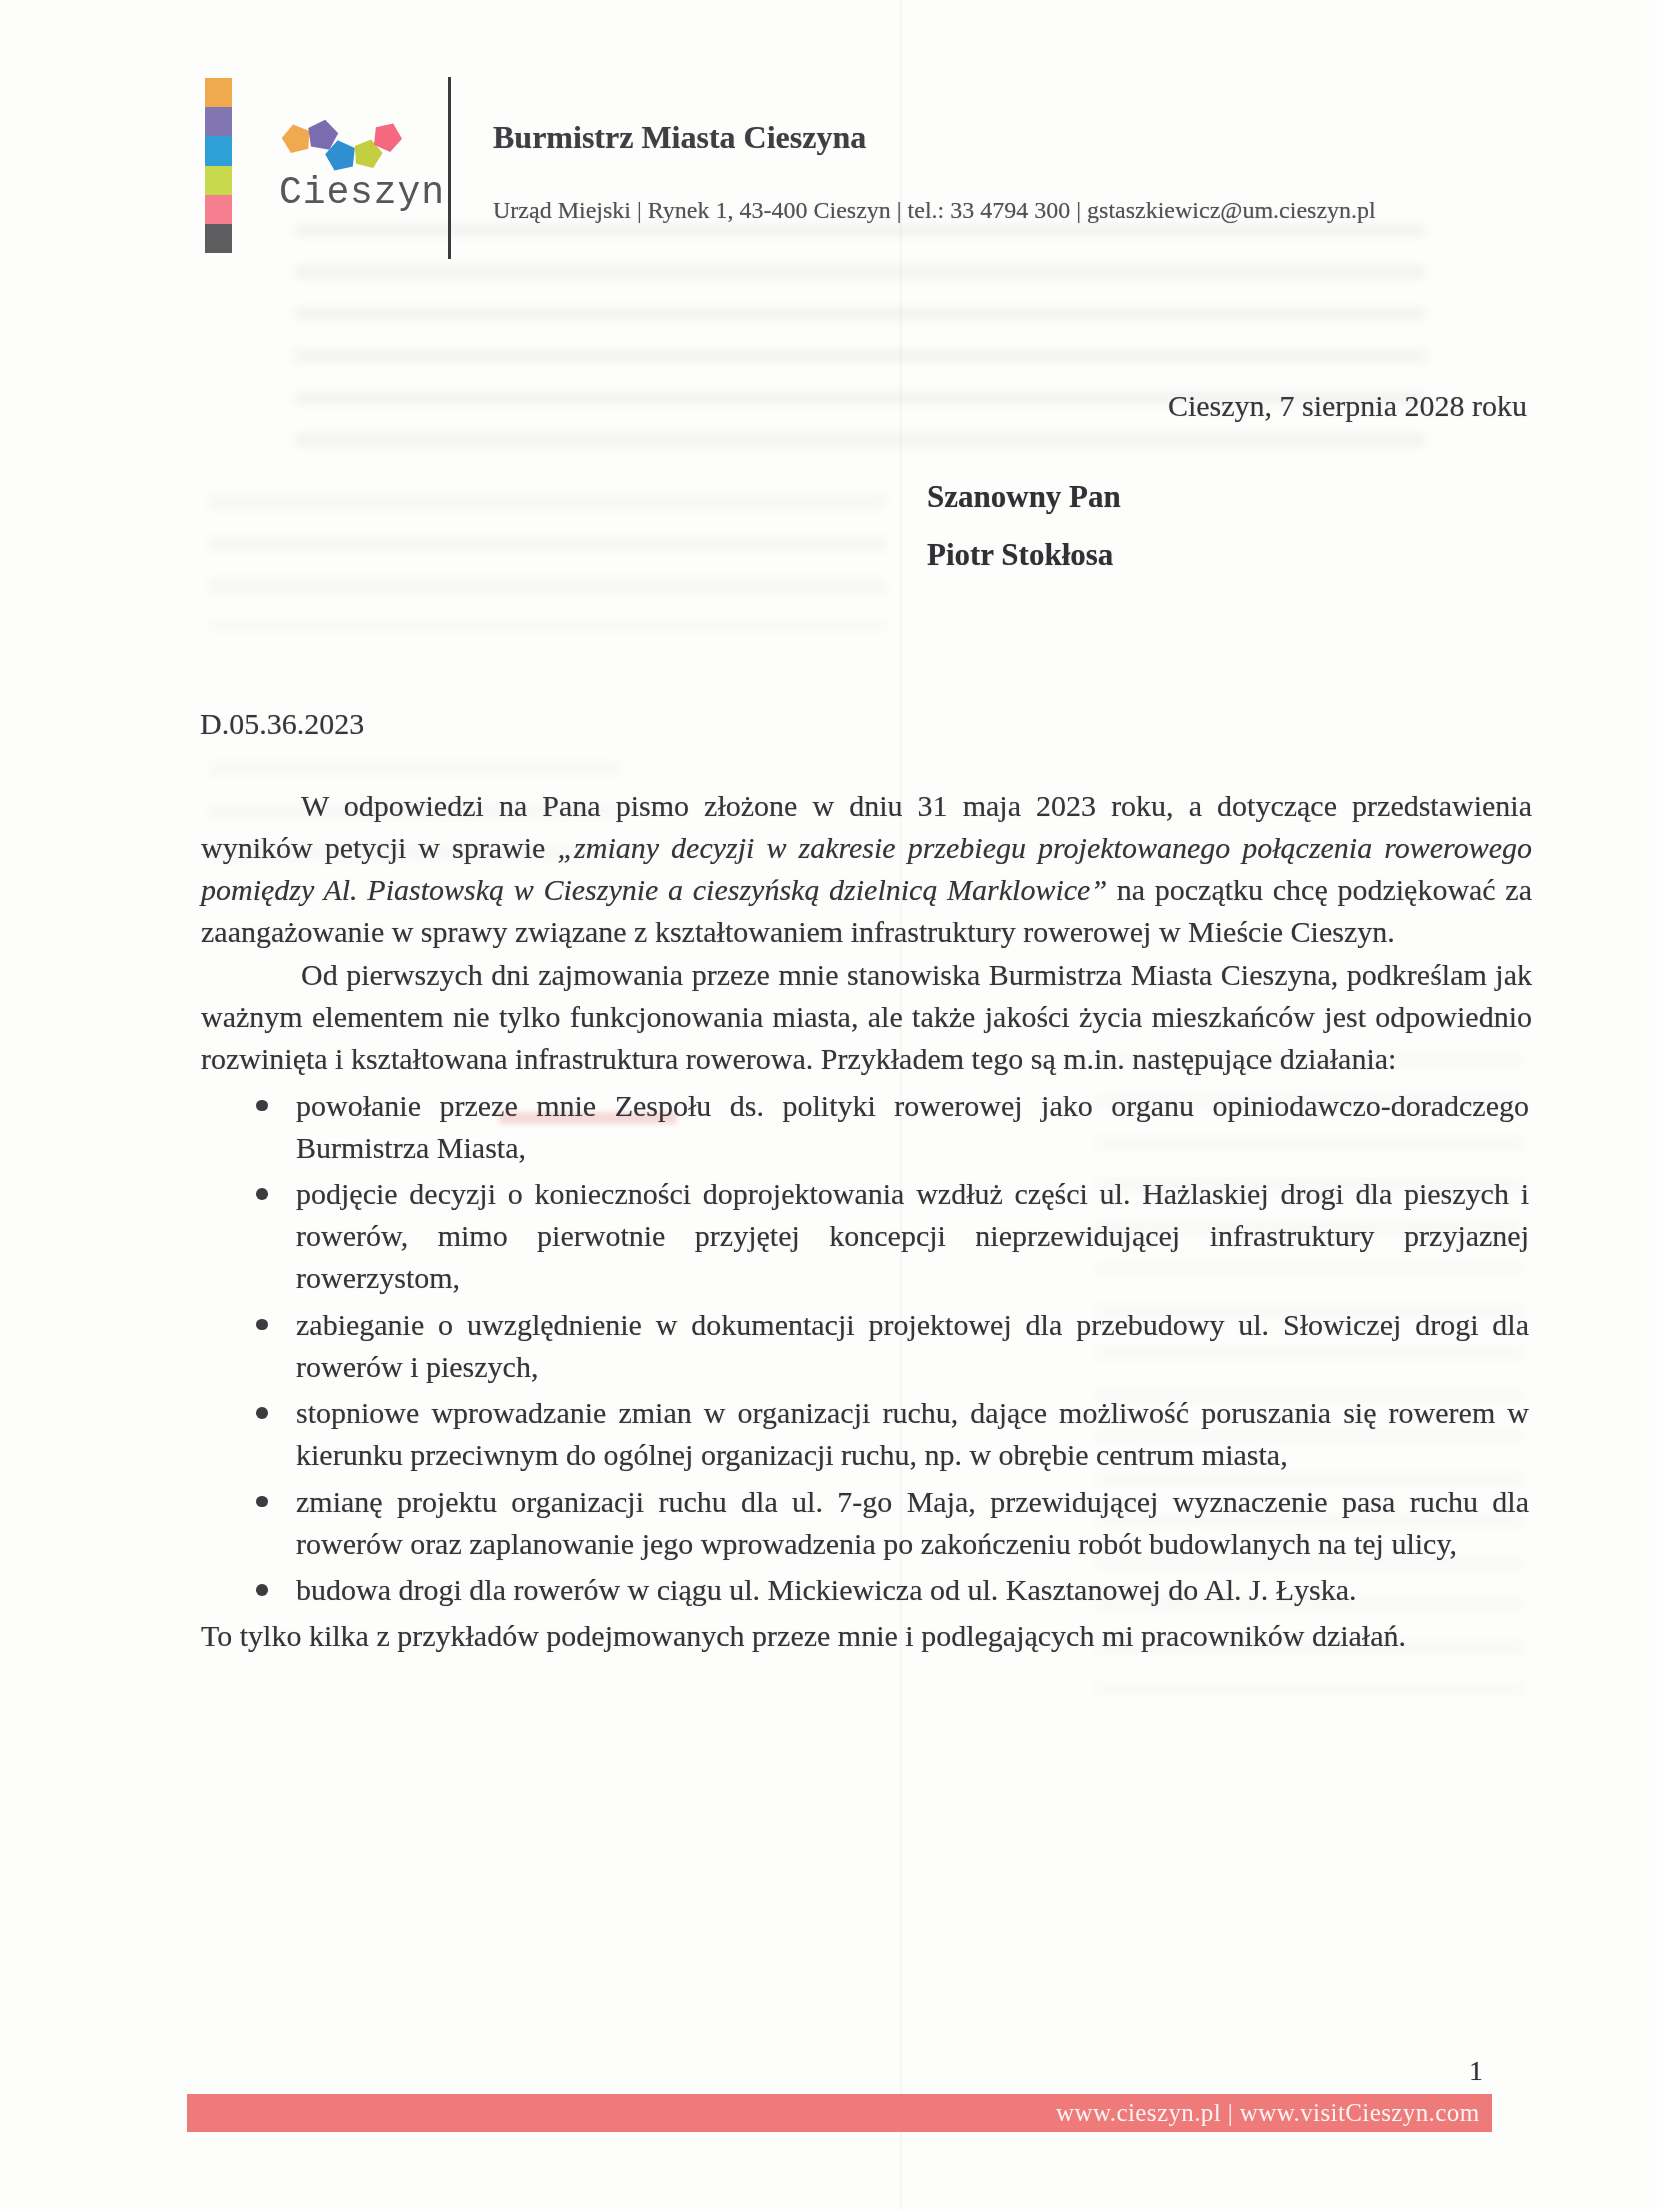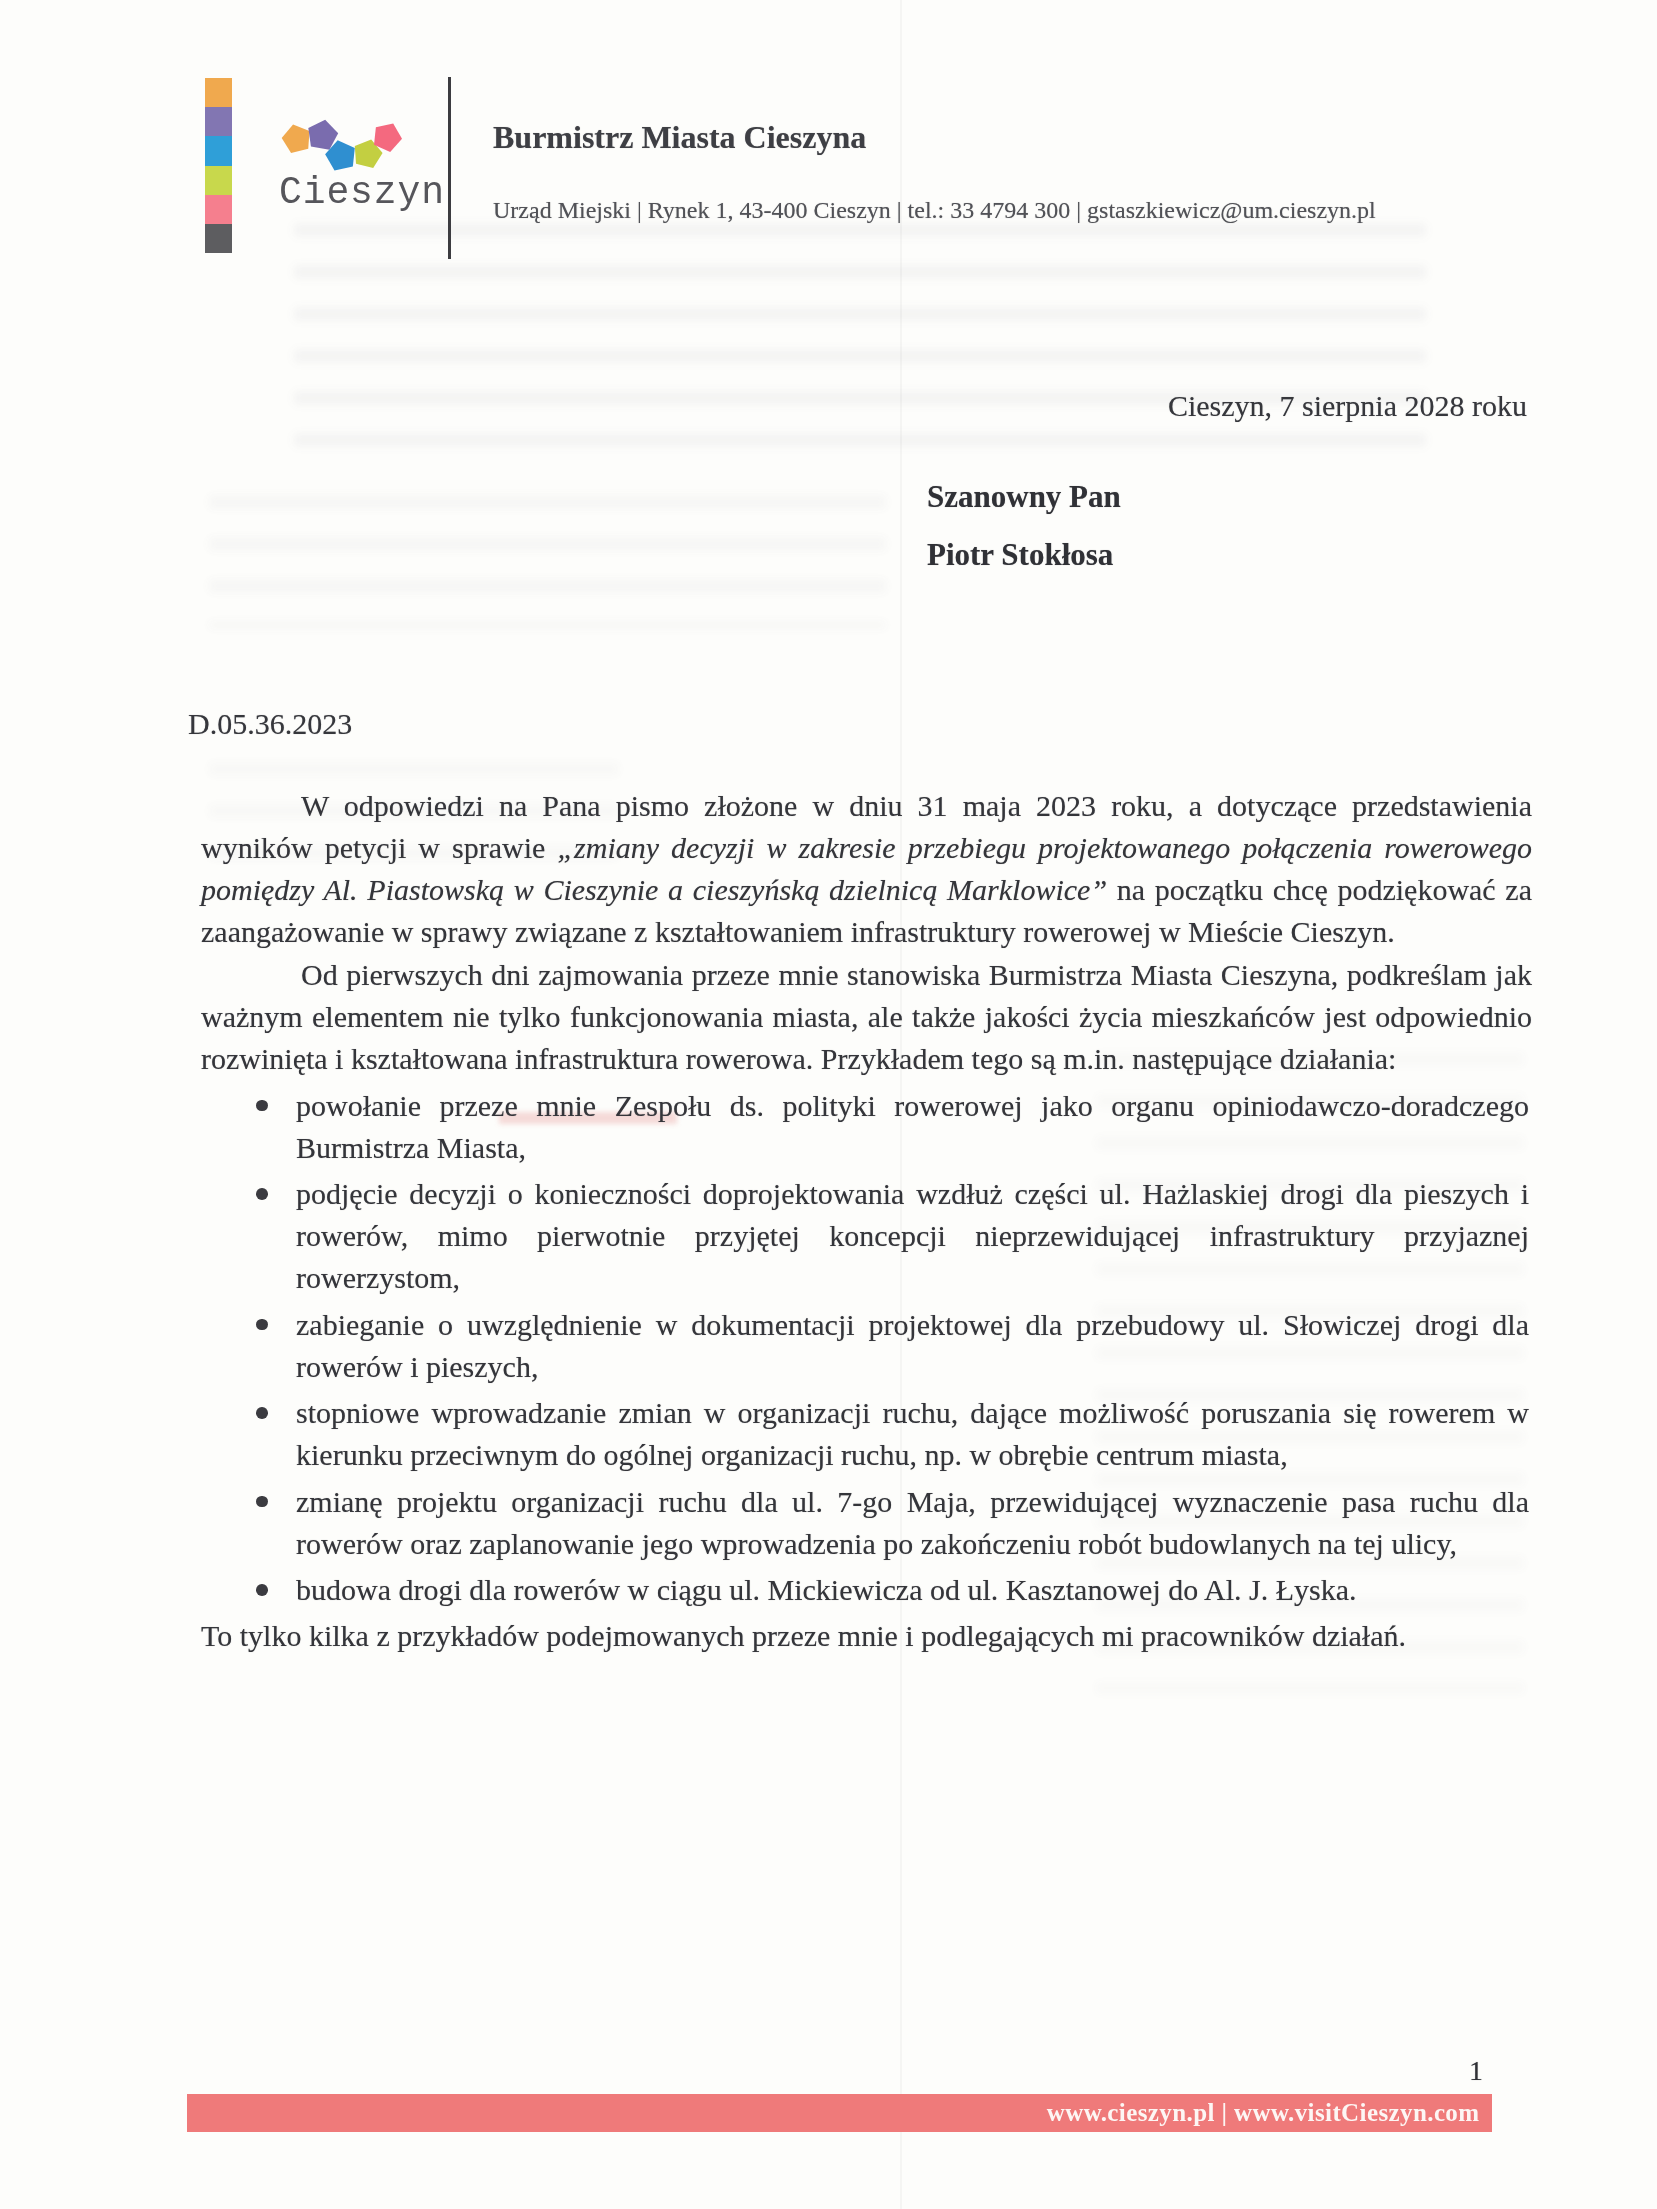"D.05.36.2023" .ref { left: 188px -> 200px }
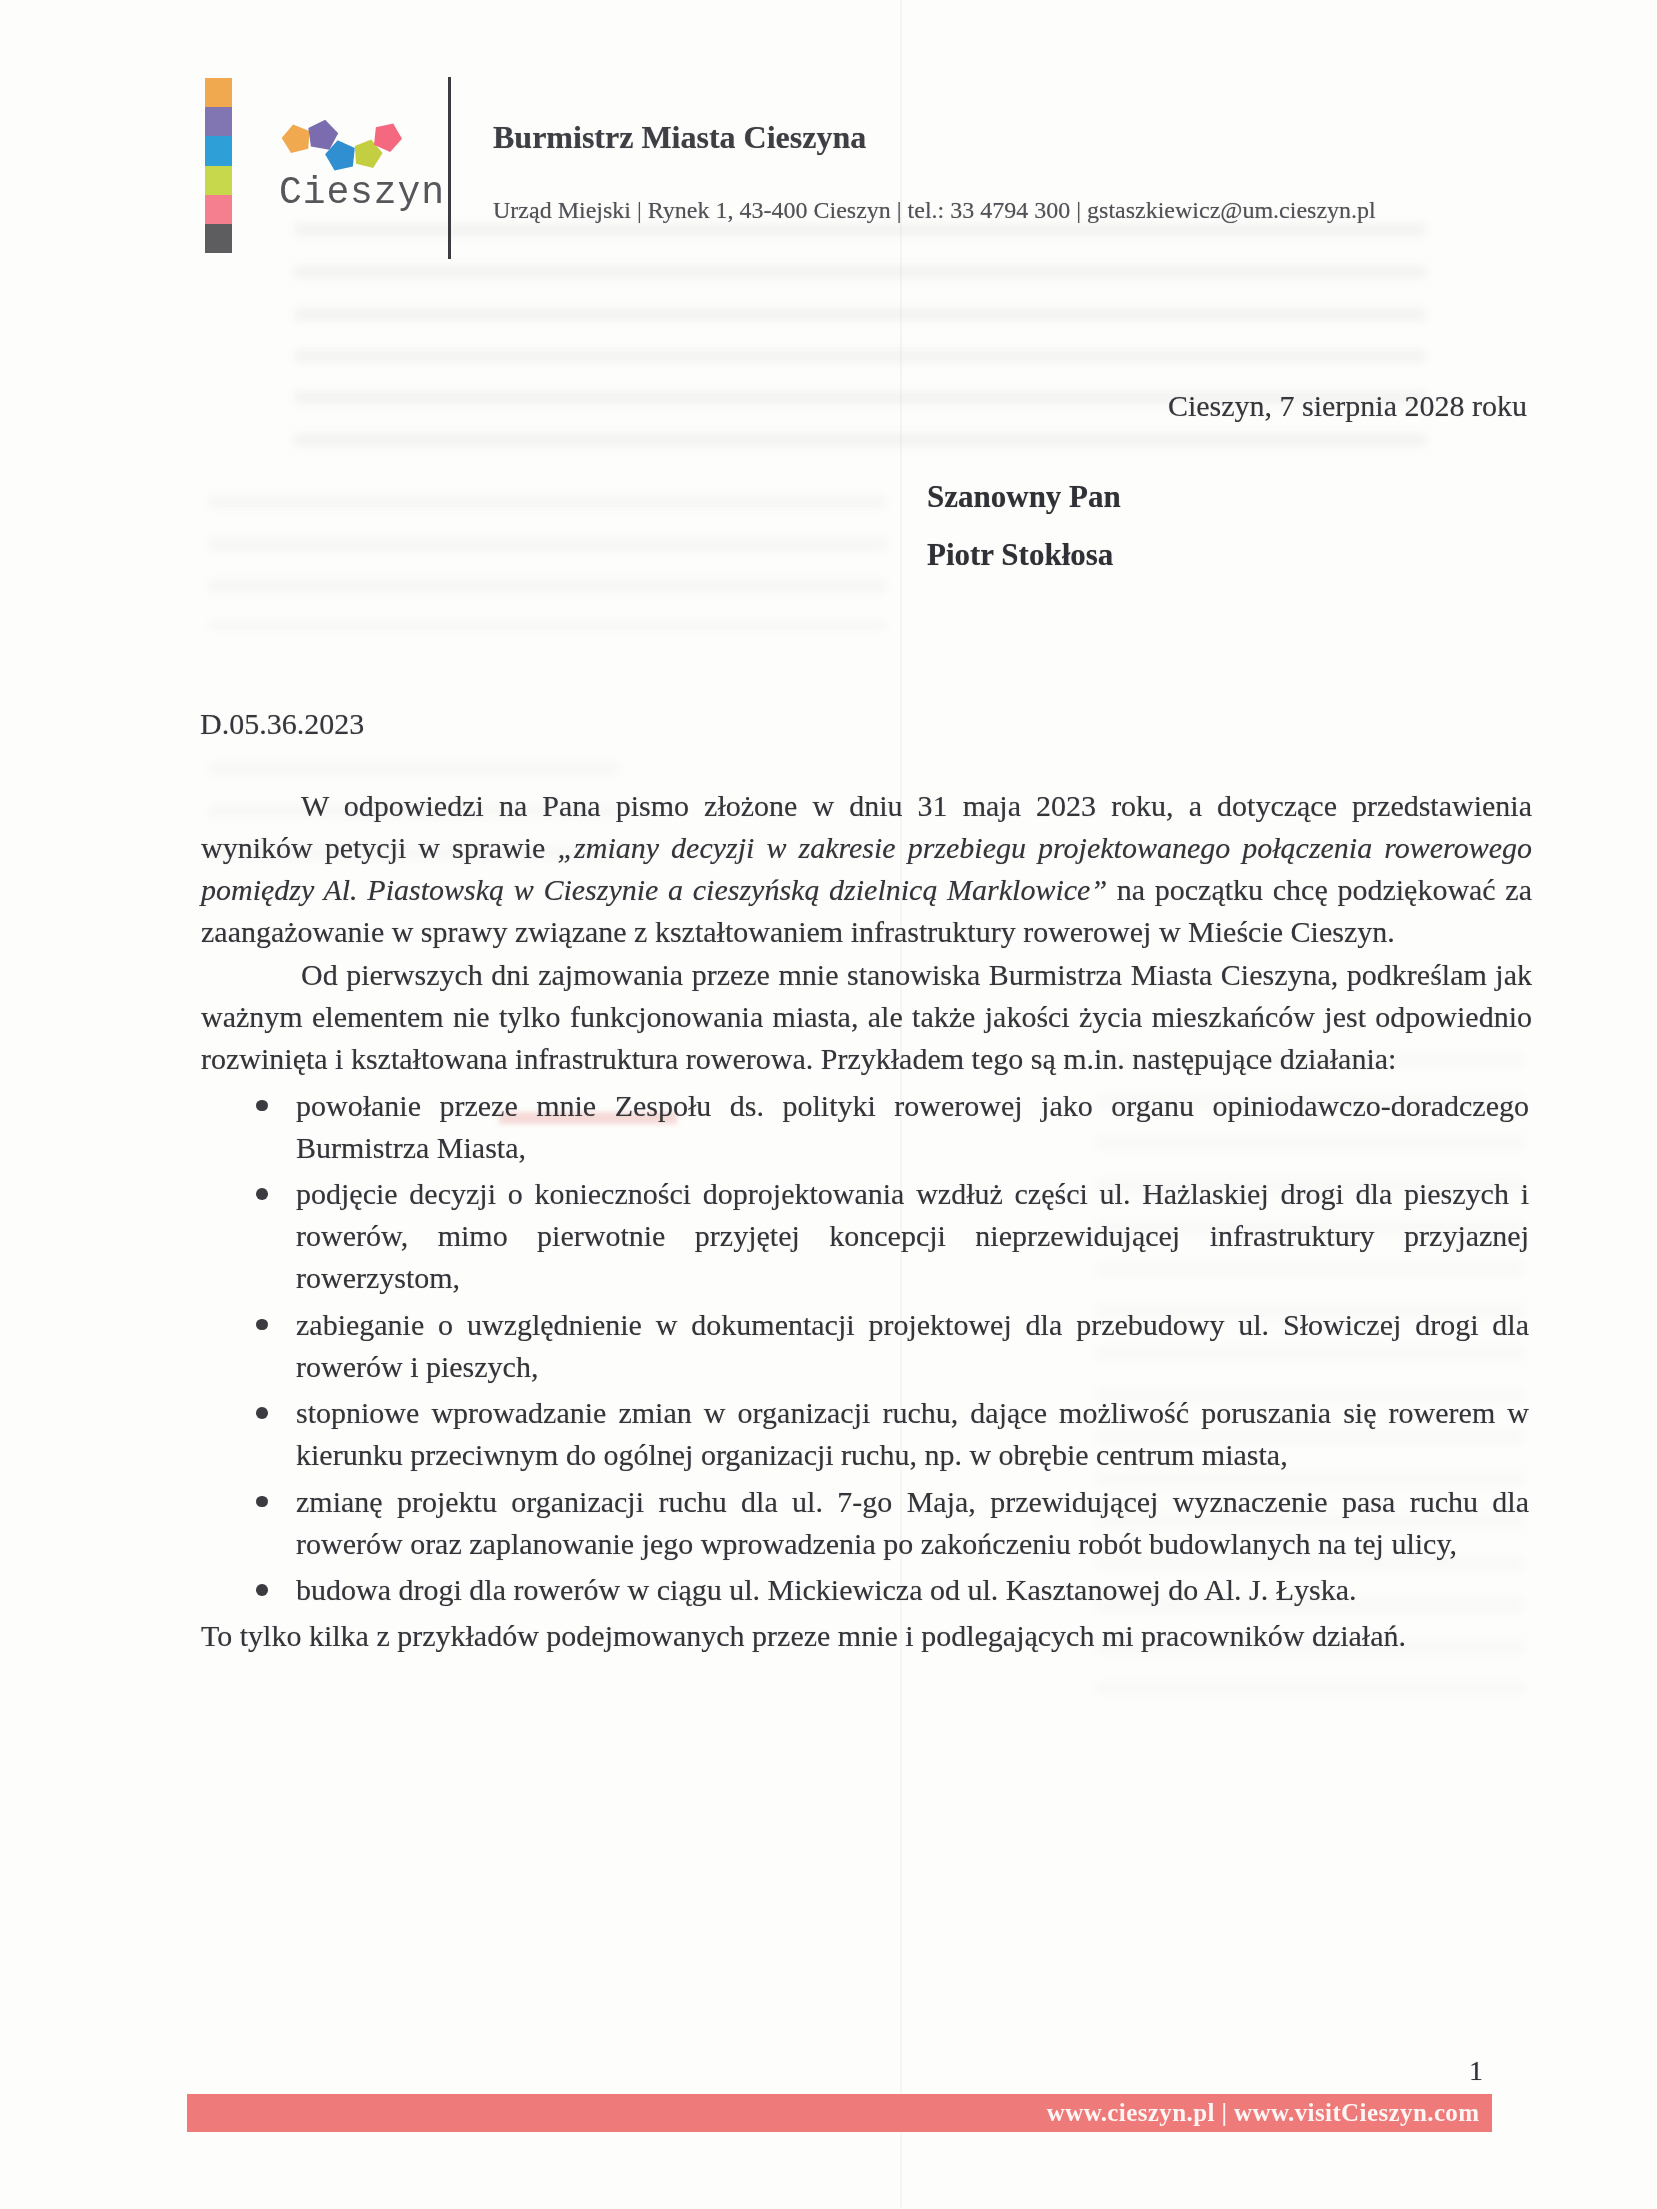"www.cieszyn.pl | www.visitCieszyn.com" .footer-band span { font-weight: bold -> normal }
